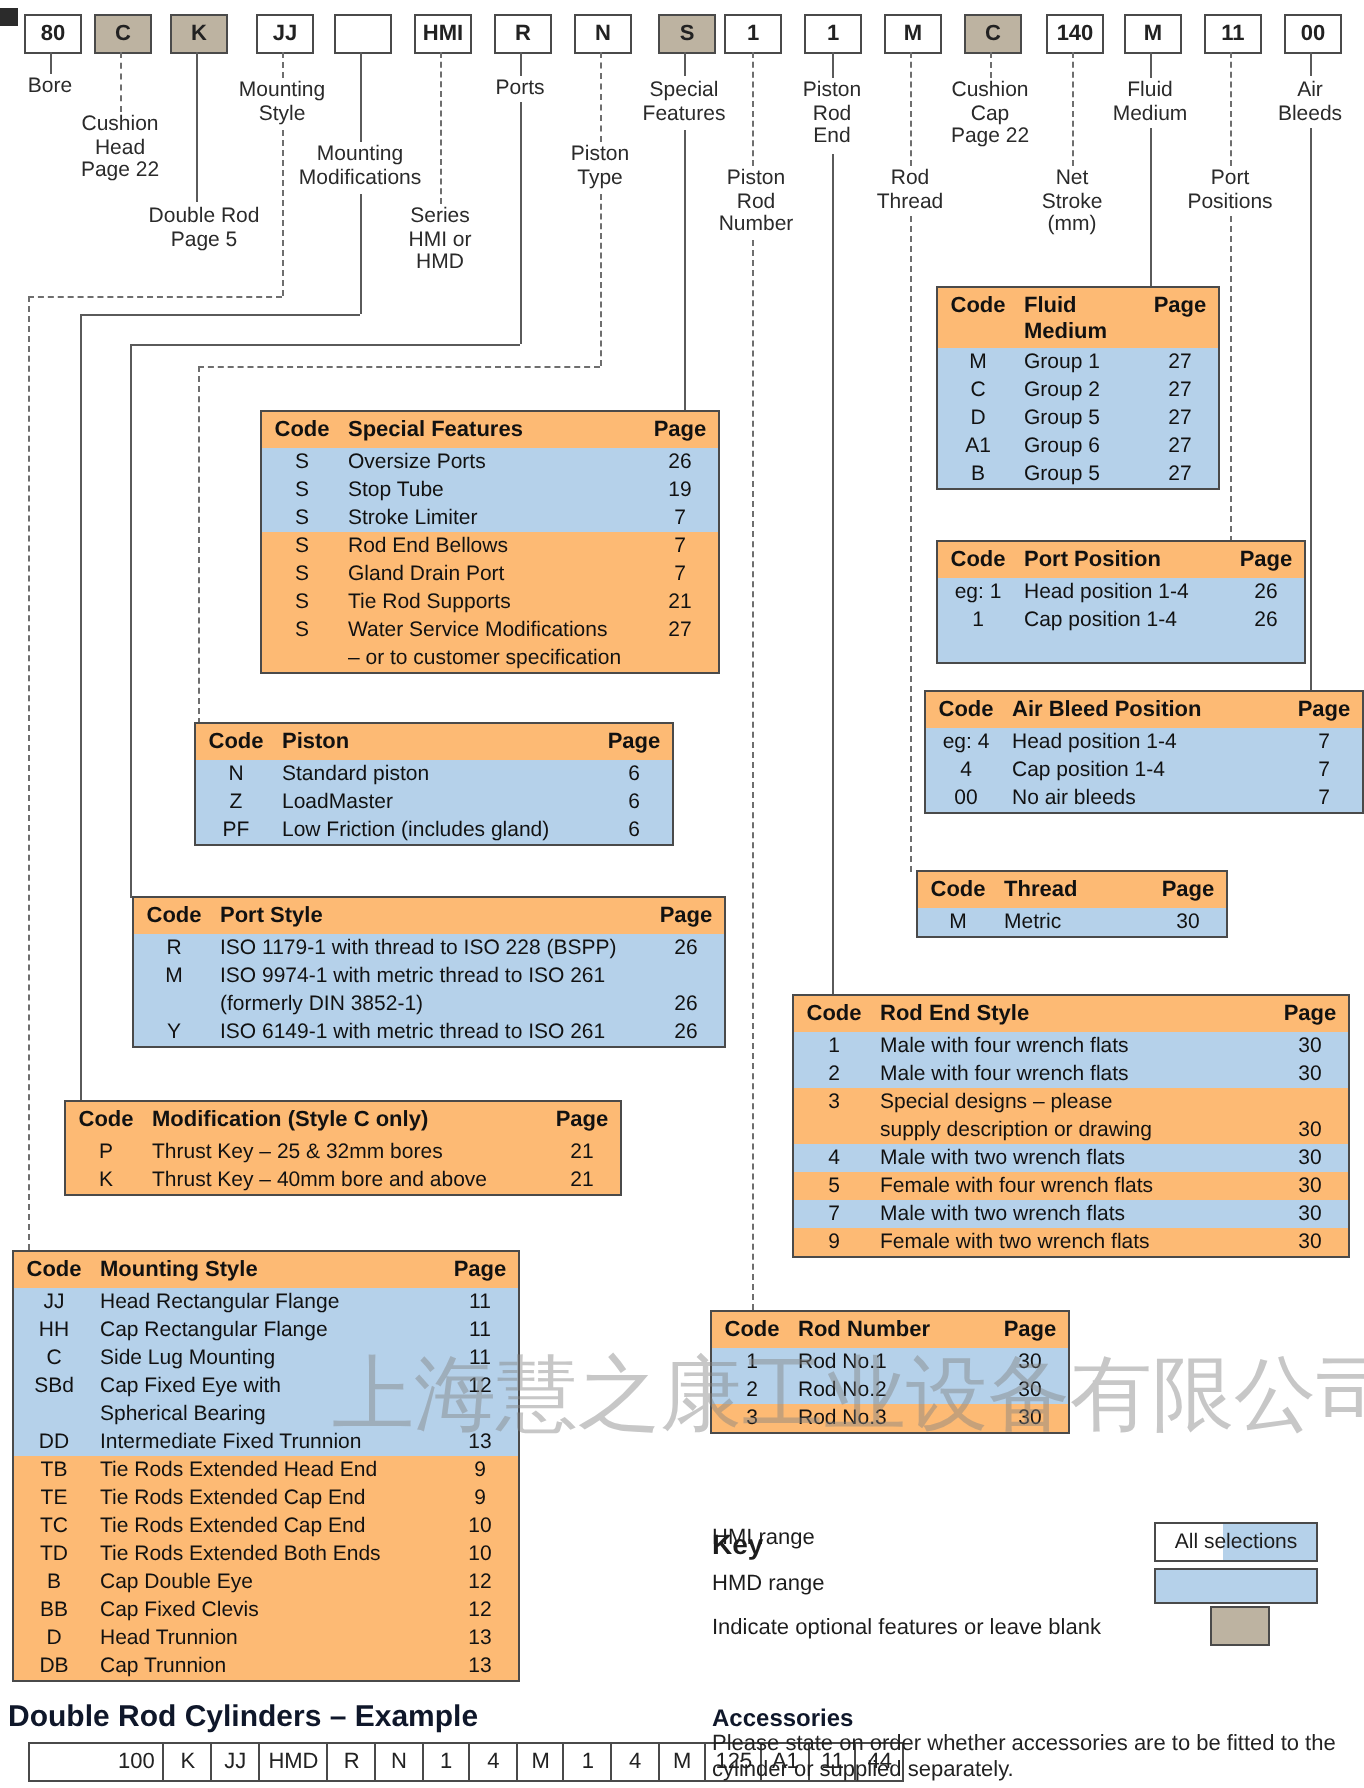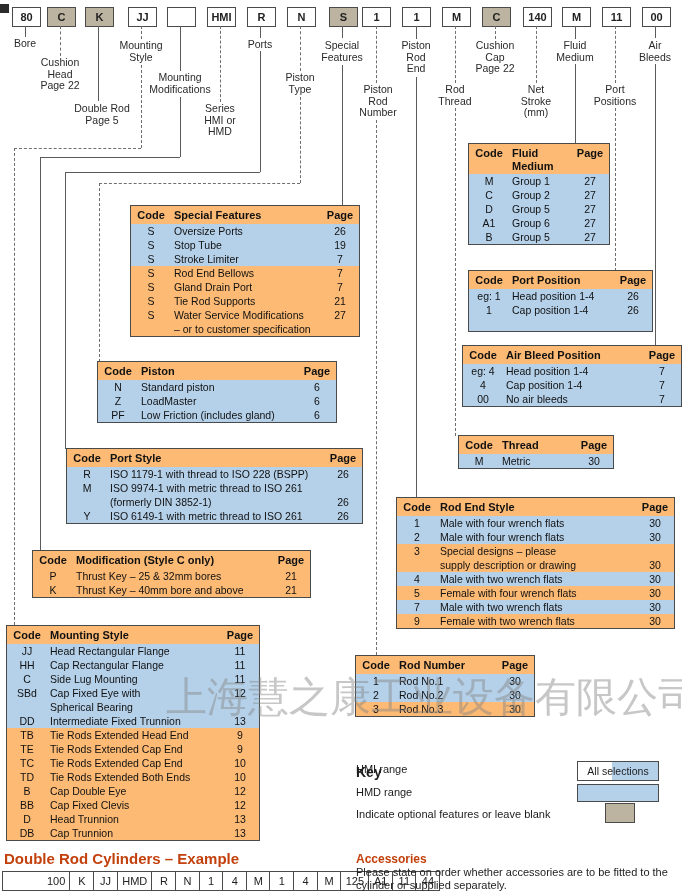"Double Rod Cylinders – Example" .sect-title { color: #c2410c -> #0f172a }
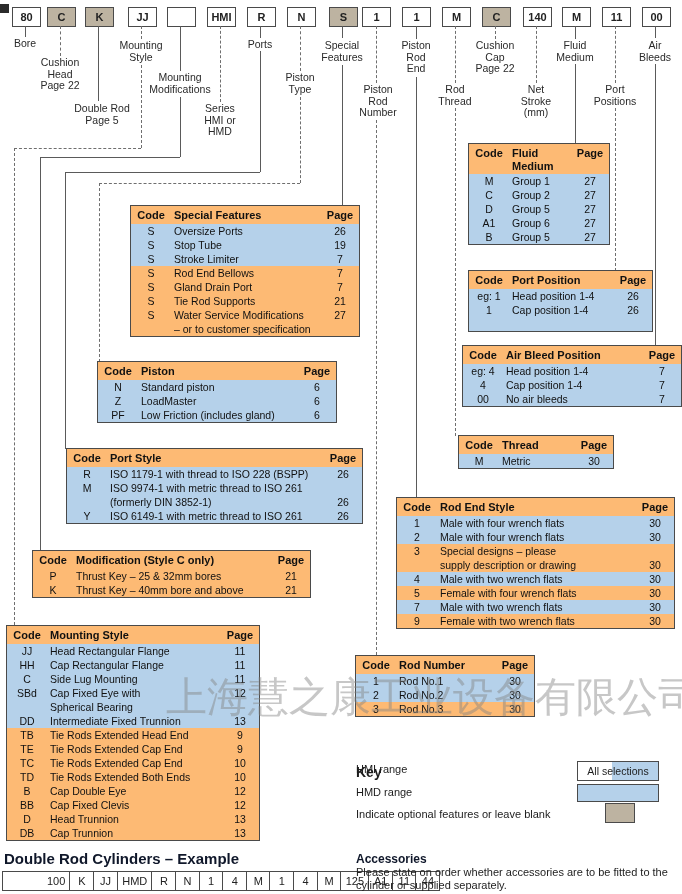"100" .exbox:first-child { margin-left: 0 -> 12px }
